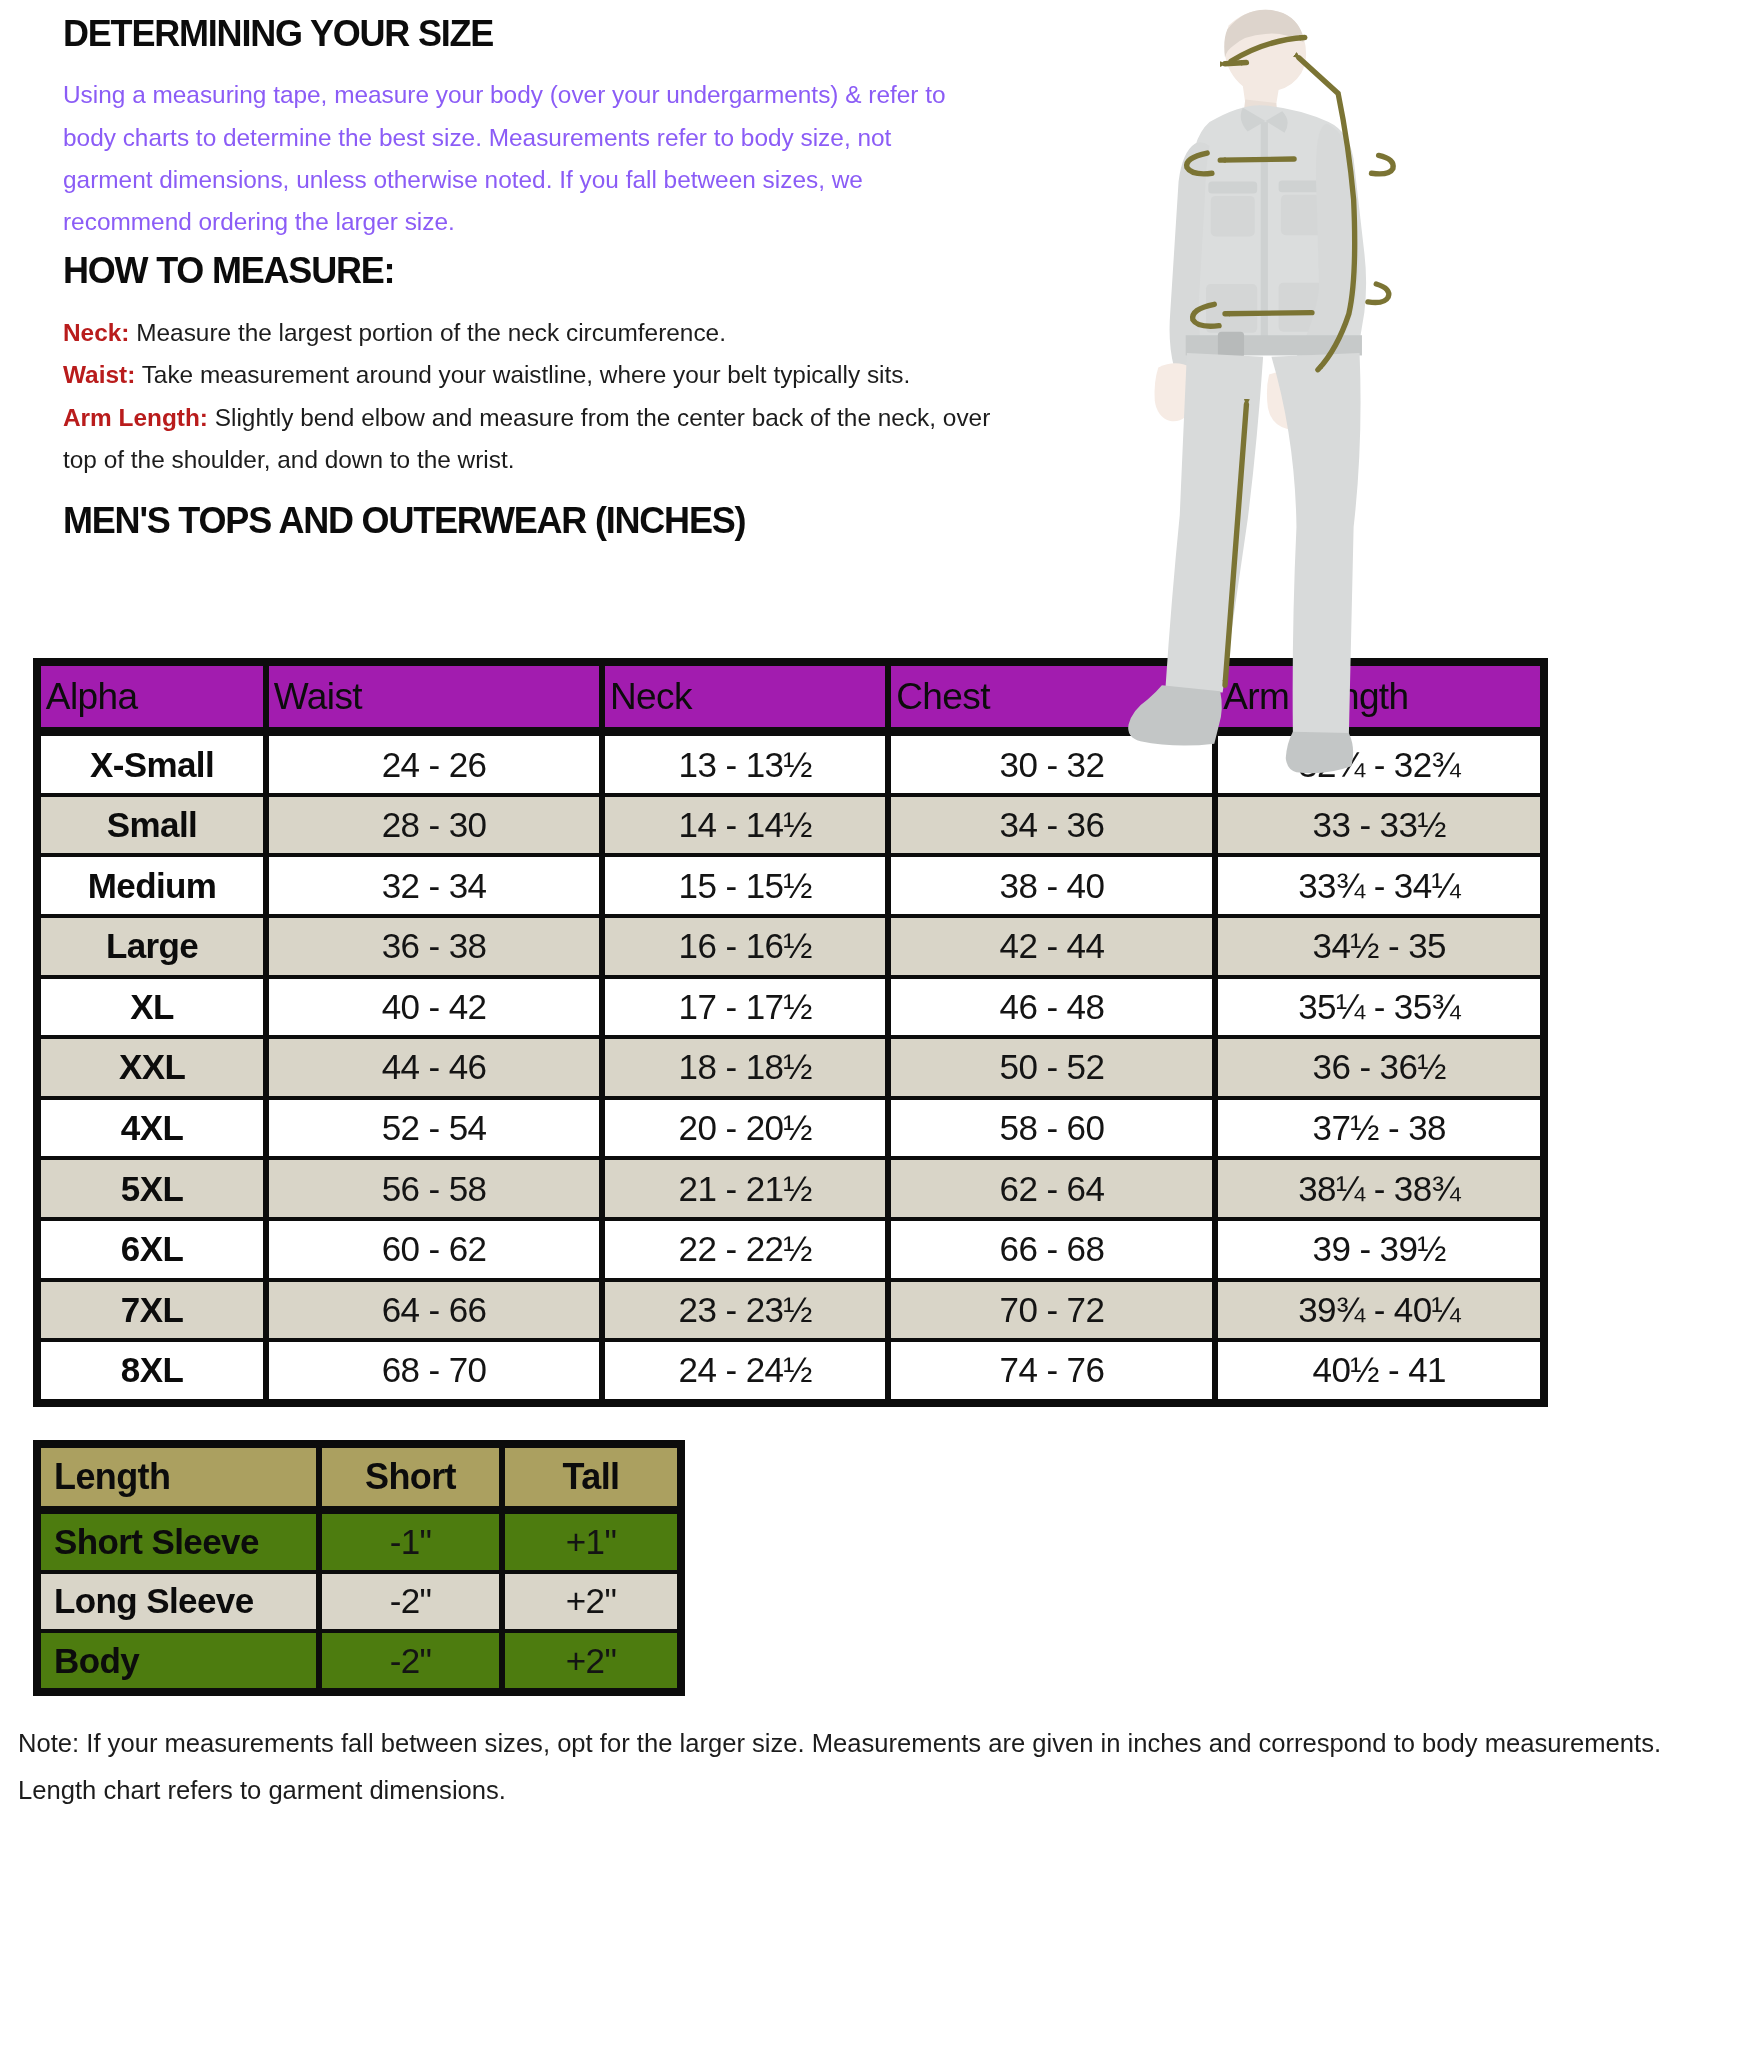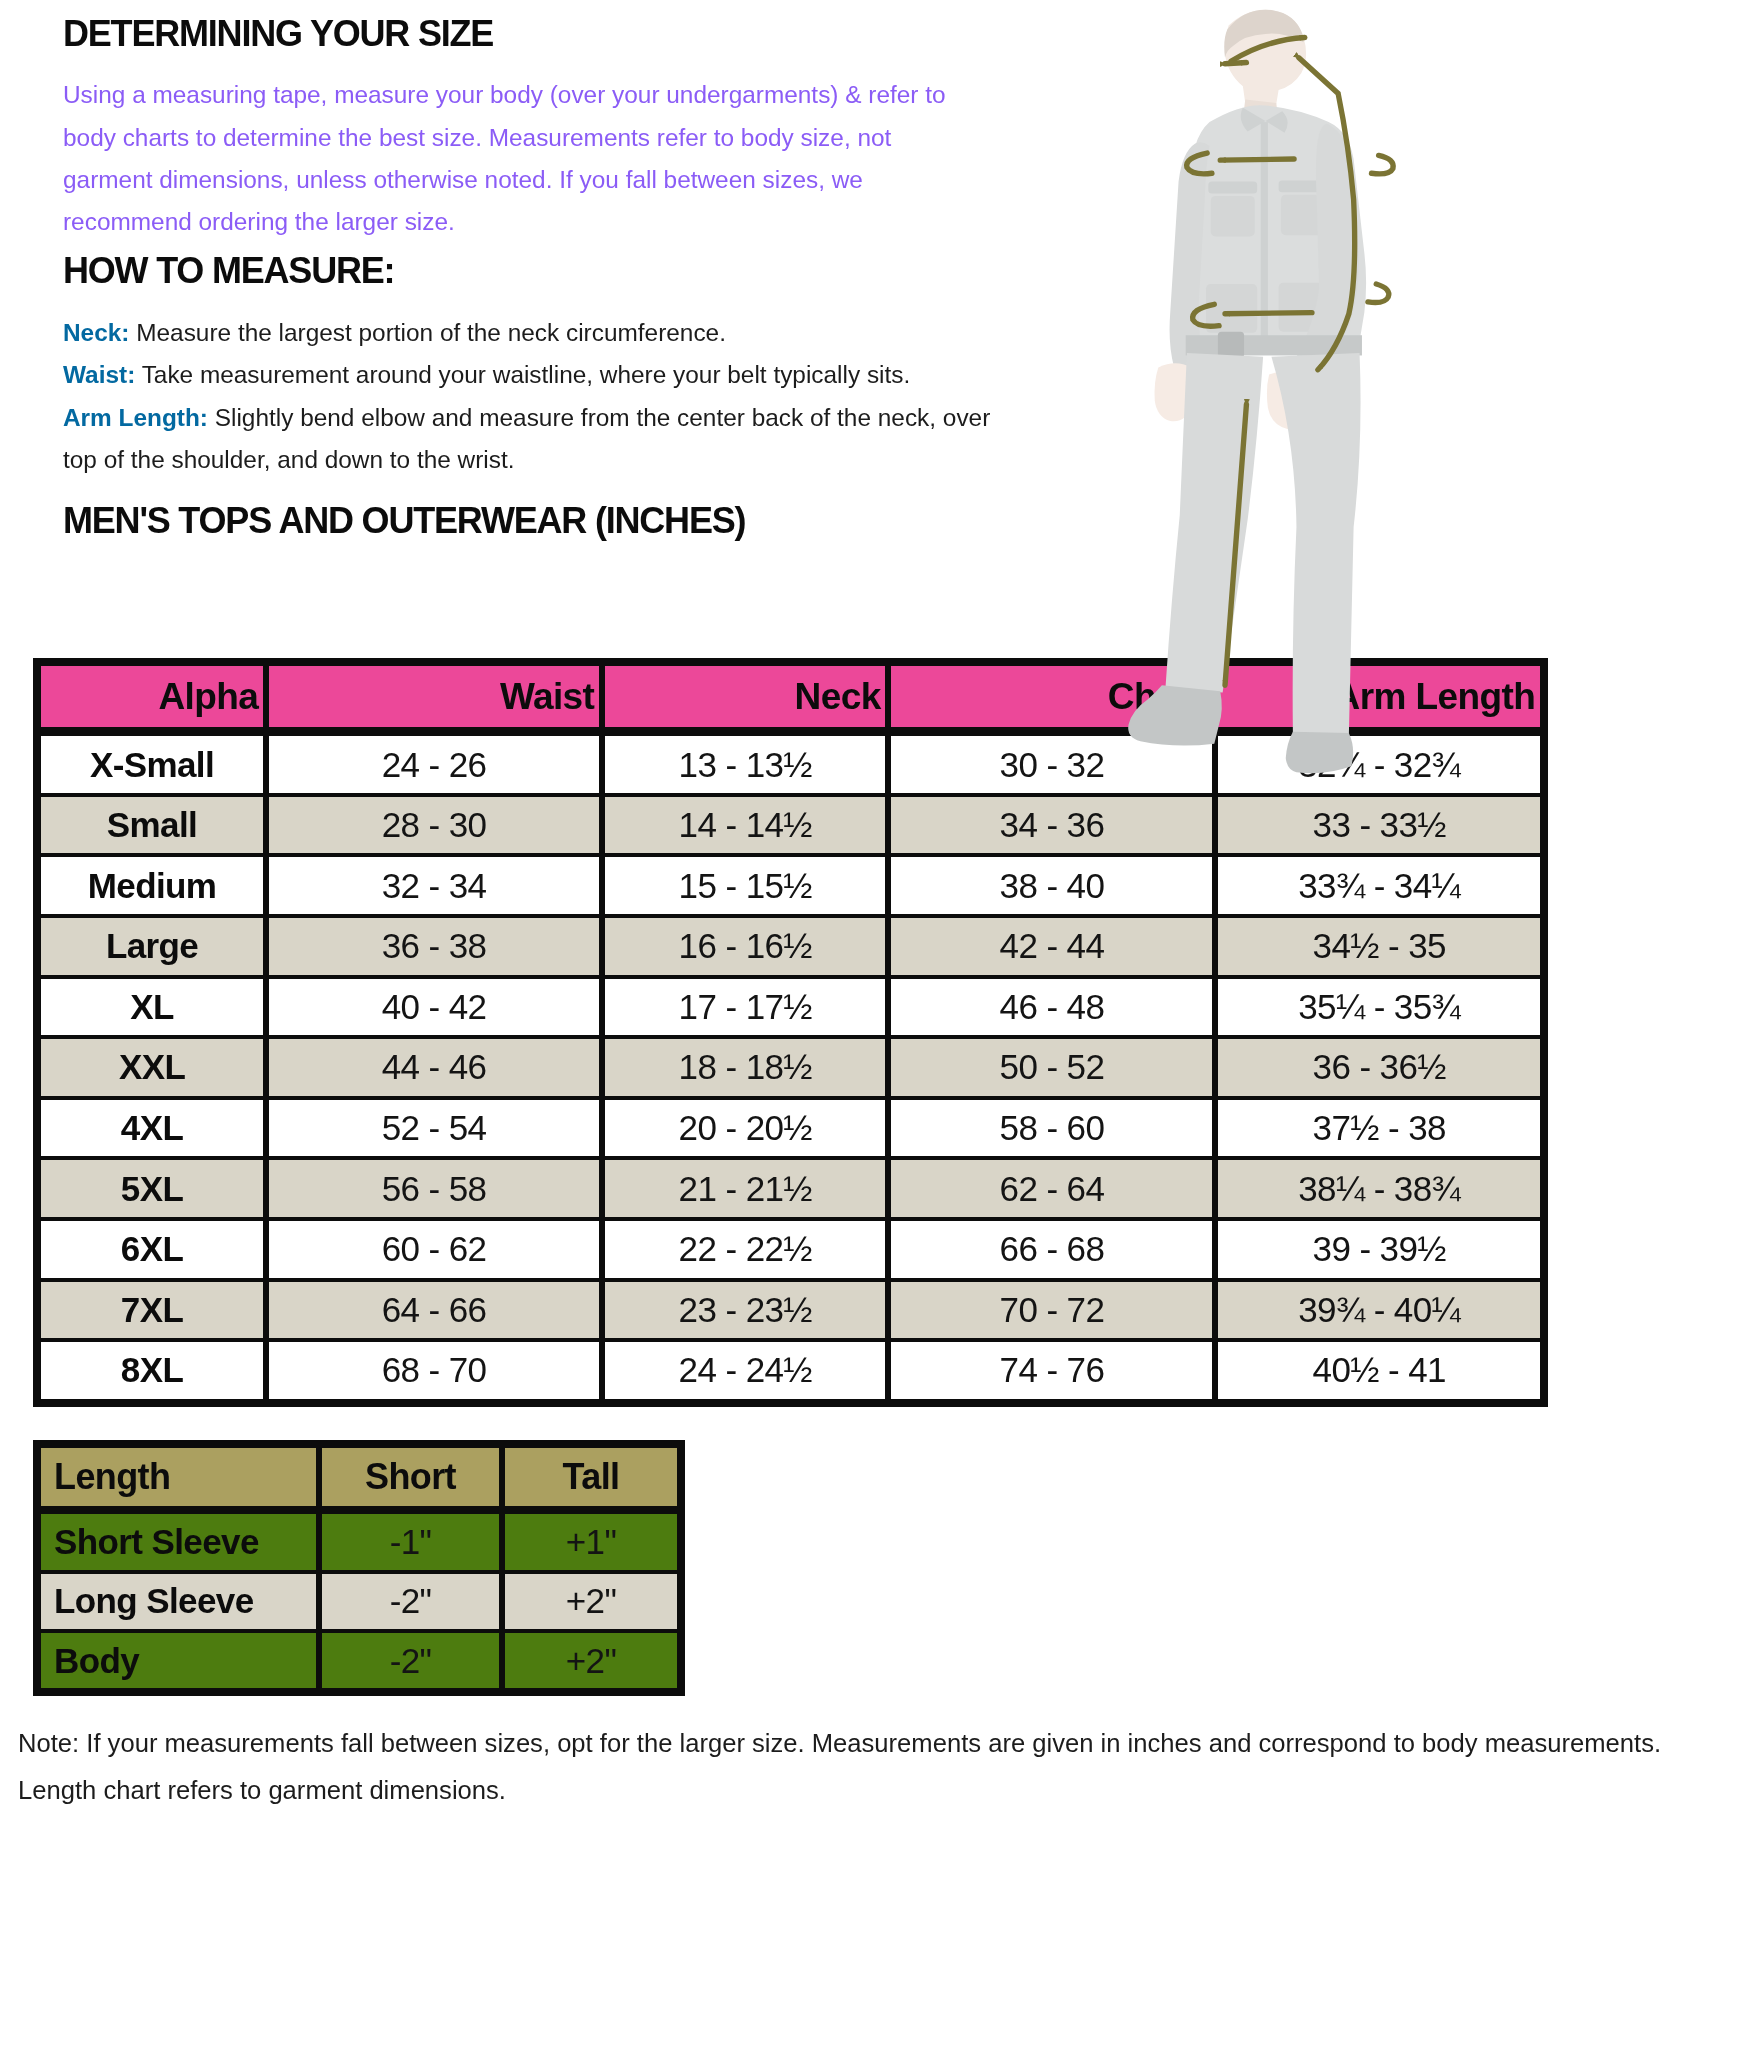"Neck:" .measure-list b { color: #0369a1 -> #b91c1c }
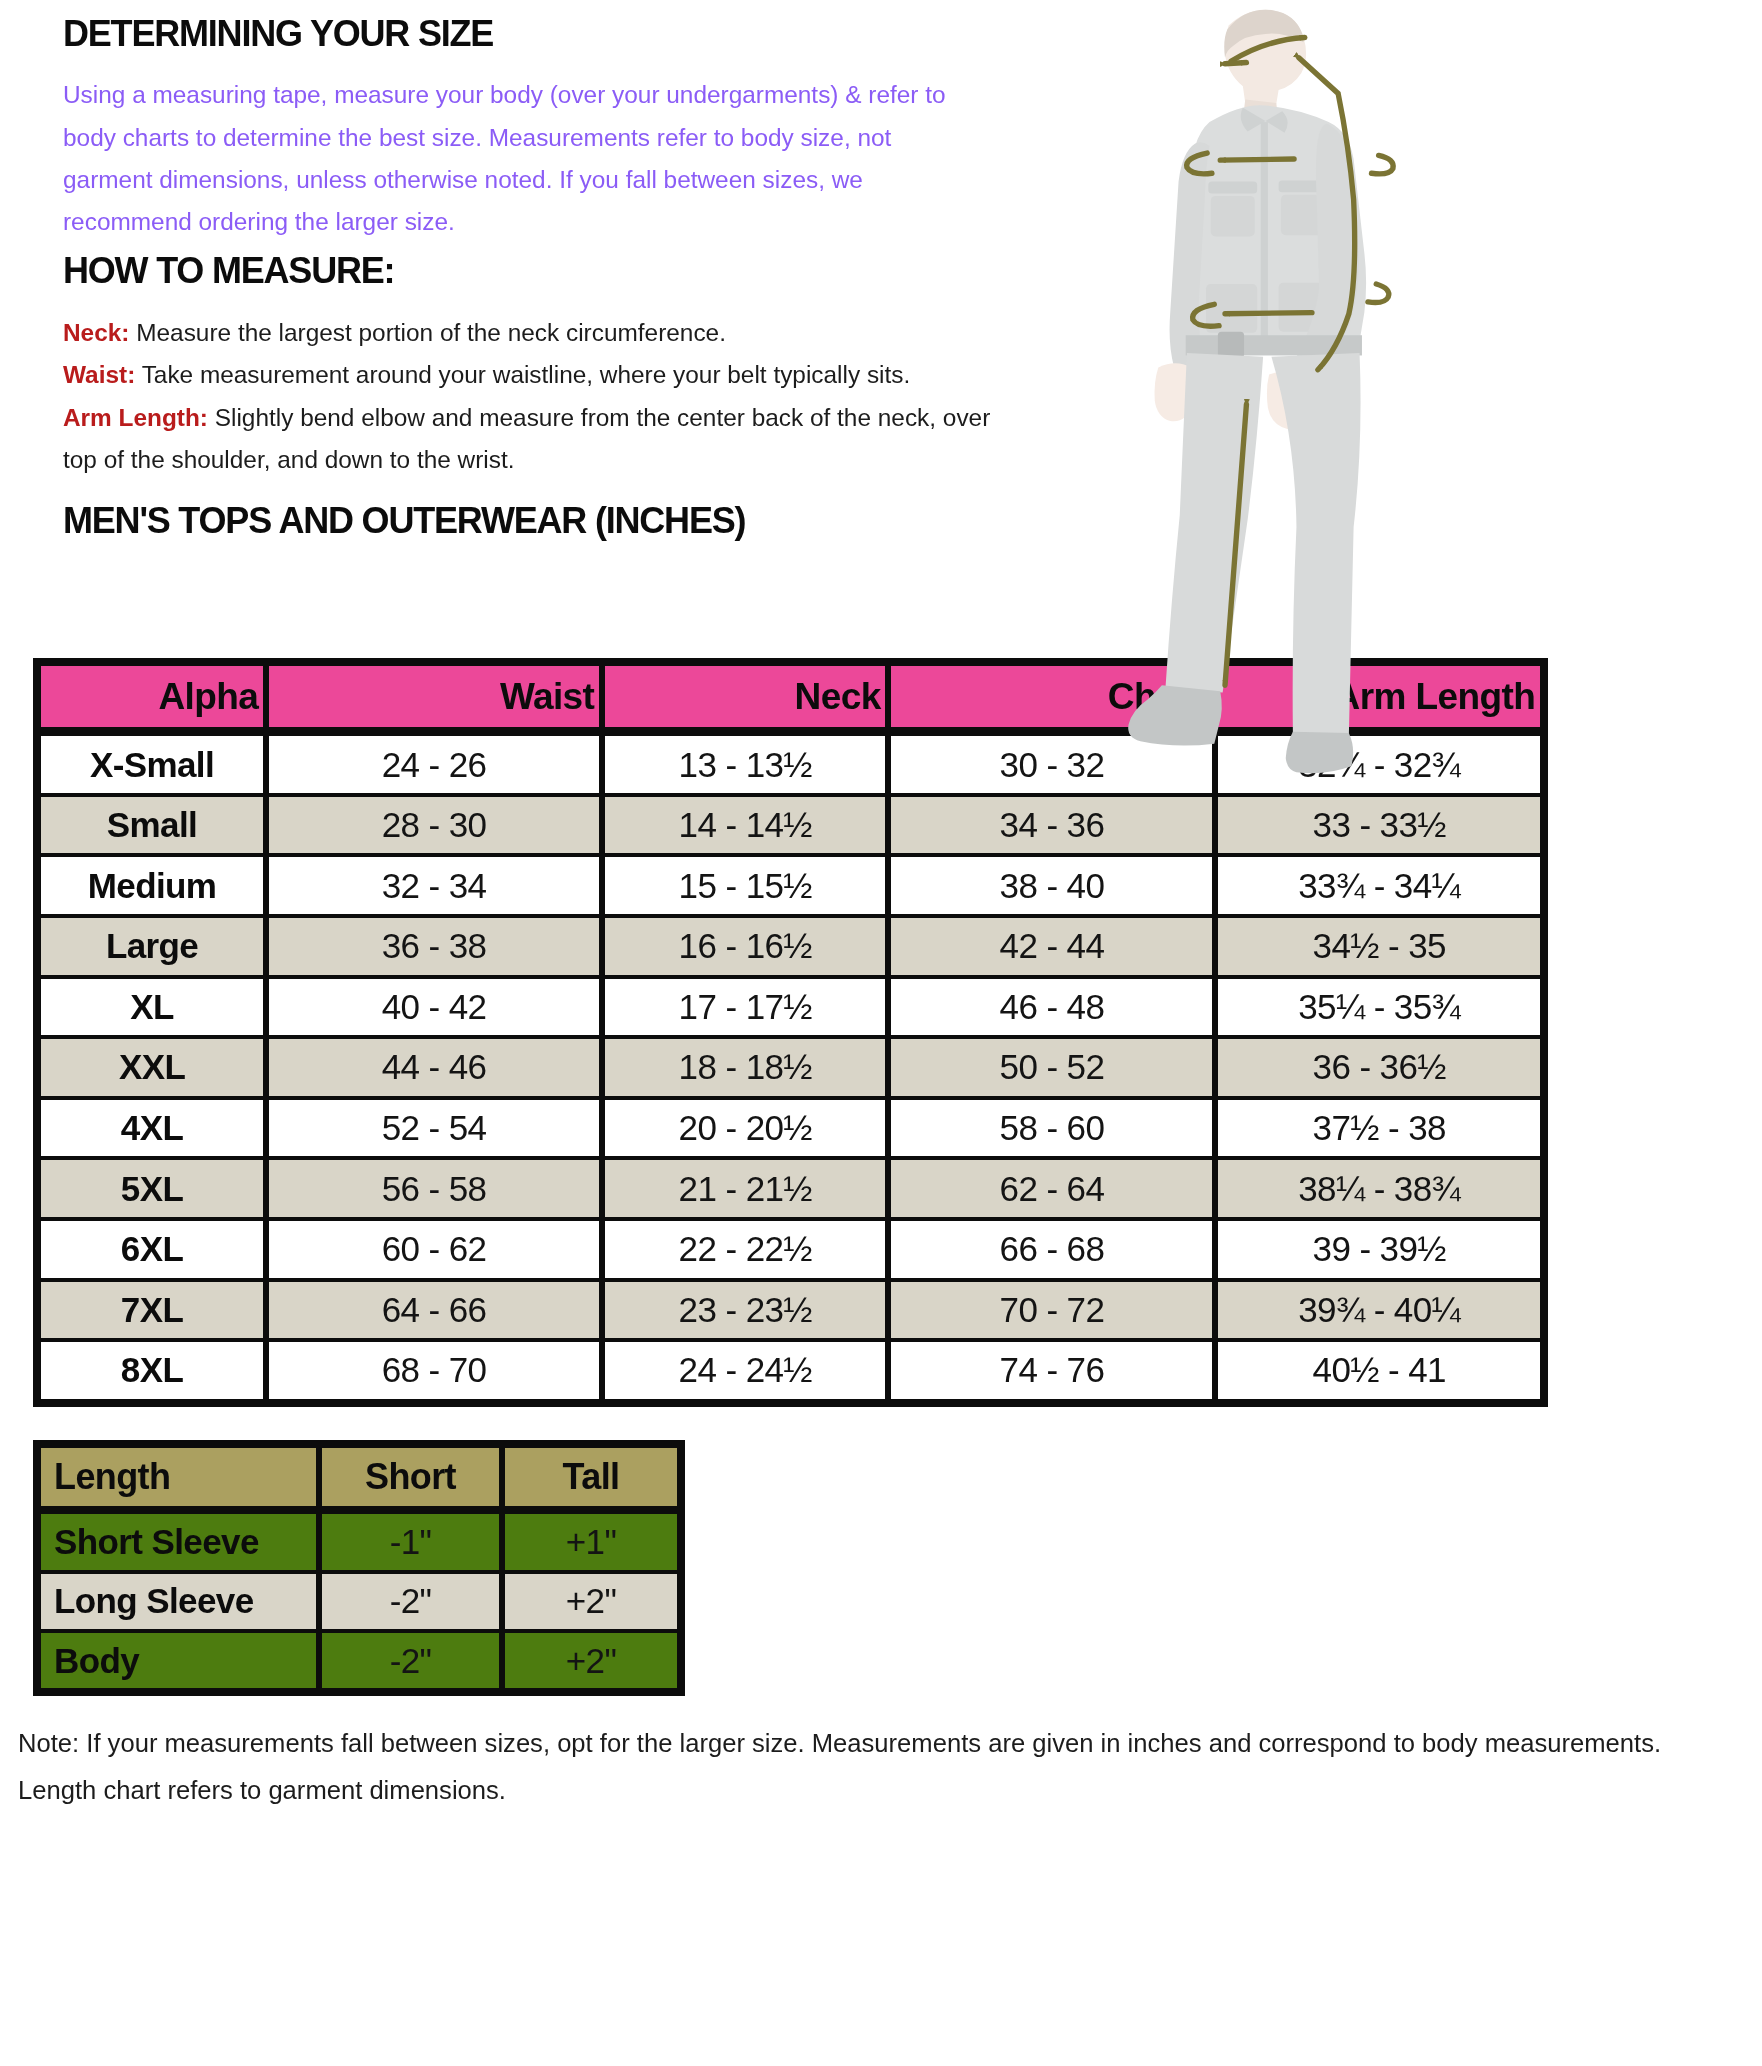"Alpha" .size-table th { background: #ec4899 -> #a21caf; font-weight: 700 -> 400; text-align: right -> left }
